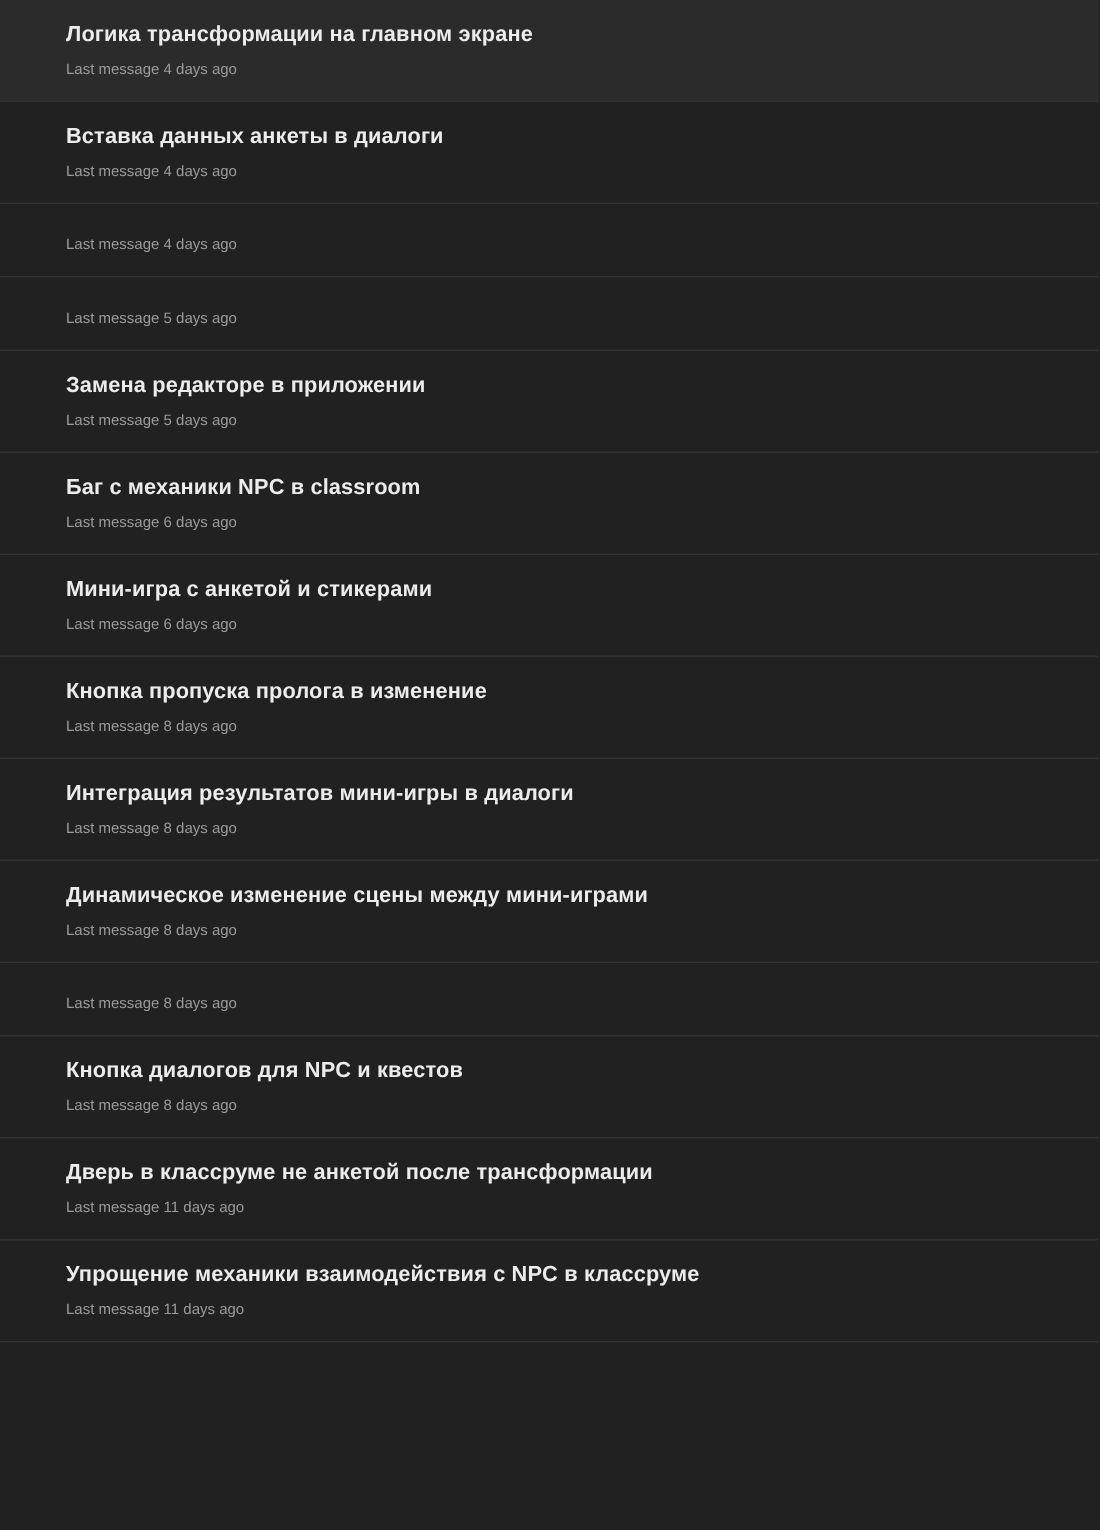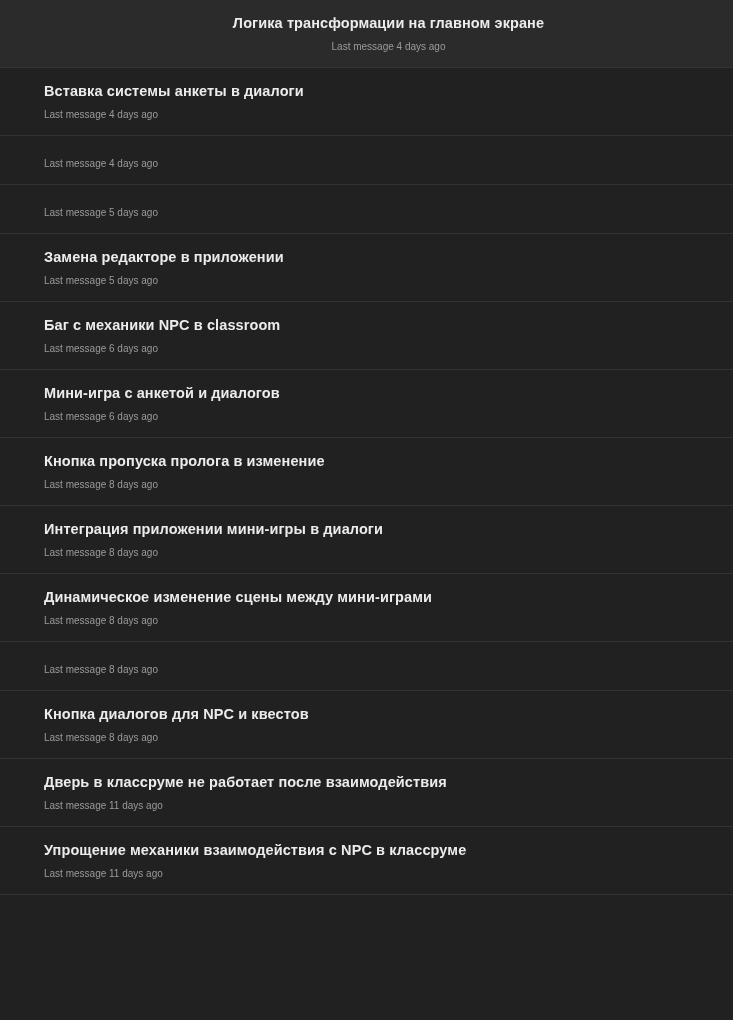"Логика трансформации на главном экране" .conversation-item.active { text-align: center -> none }
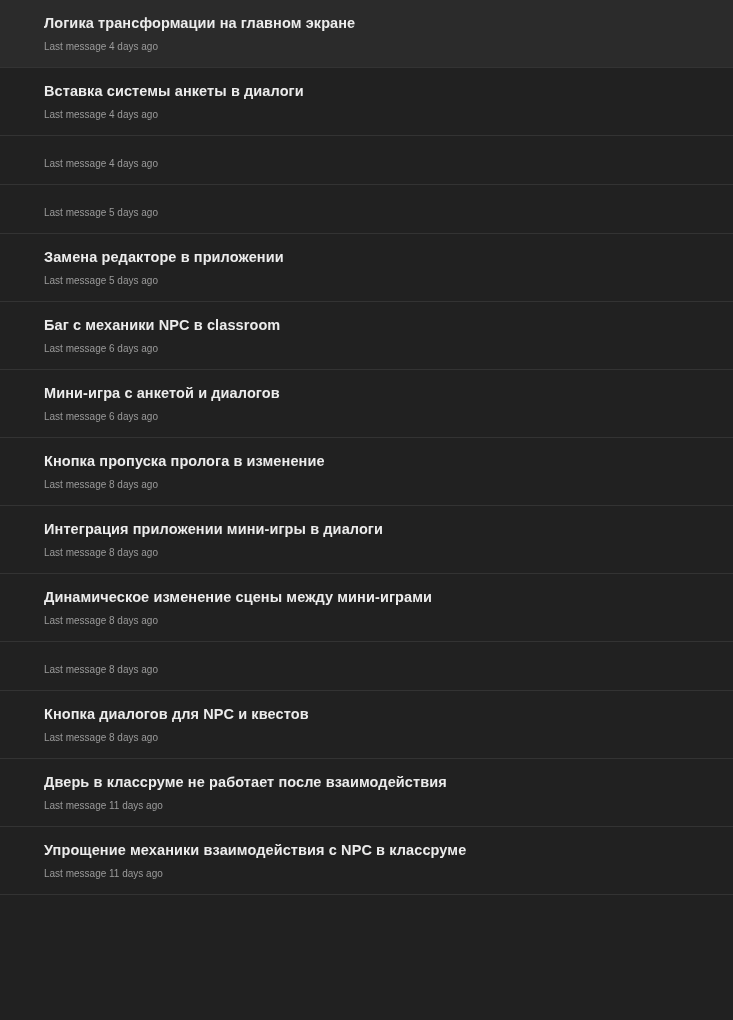"Вставка системы анкеты в диалоги" div.conversation-title { text: системы -> данных }
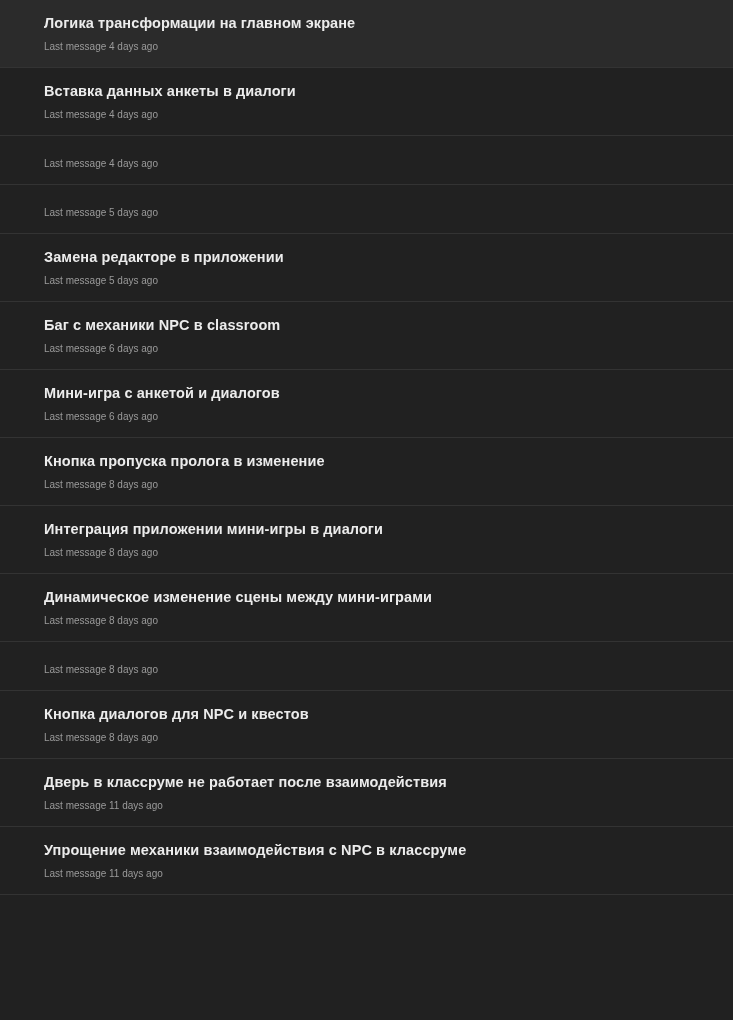"Мини-игра с анкетой и диалогов" div.conversation-title { text: диалогов -> стикерами }
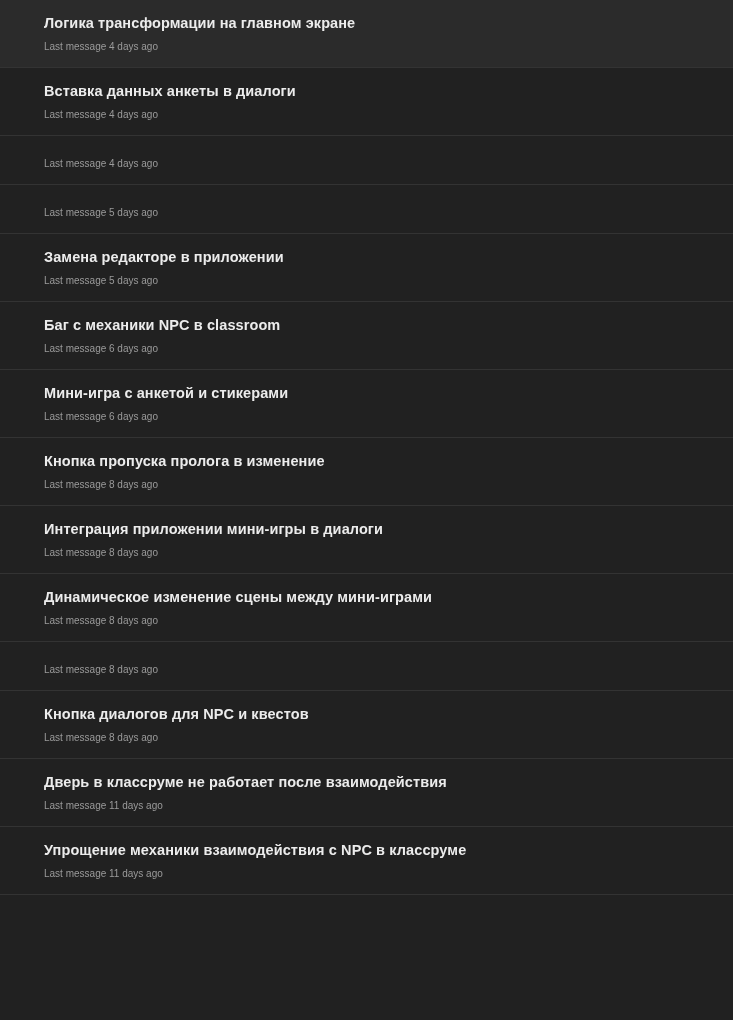"Интеграция приложении мини-игры в" div.conversation-title { text: приложении -> результатов }
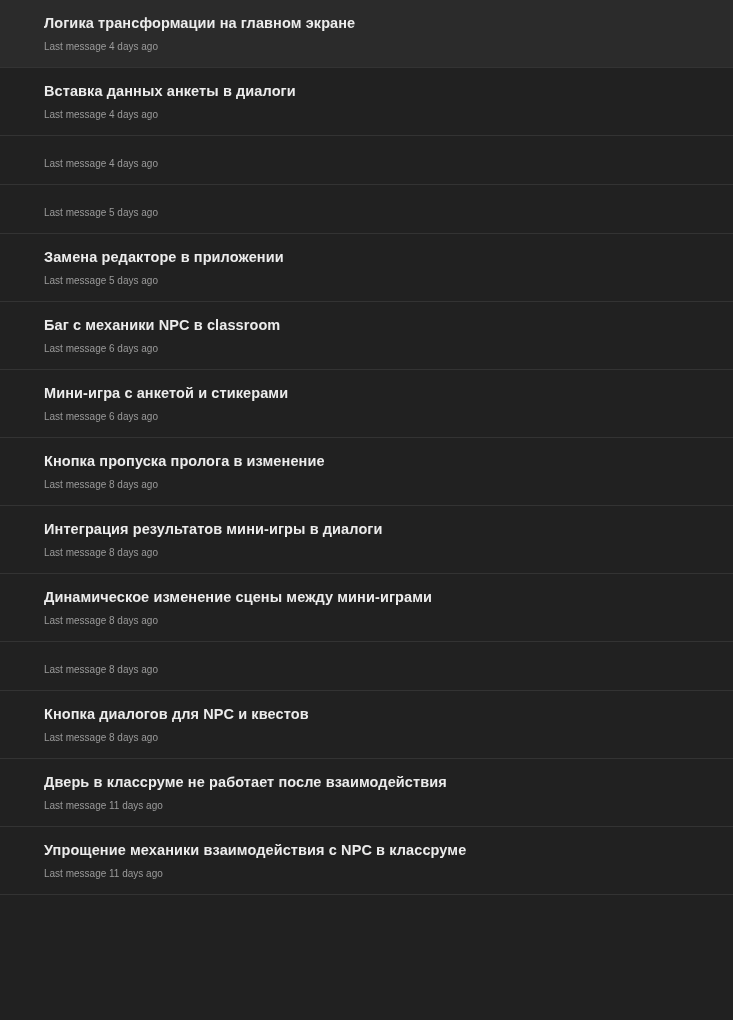"Дверь в классруме не работает" div.conversation-title { text: работает после взаимодействия -> анкетой после трансформации }
